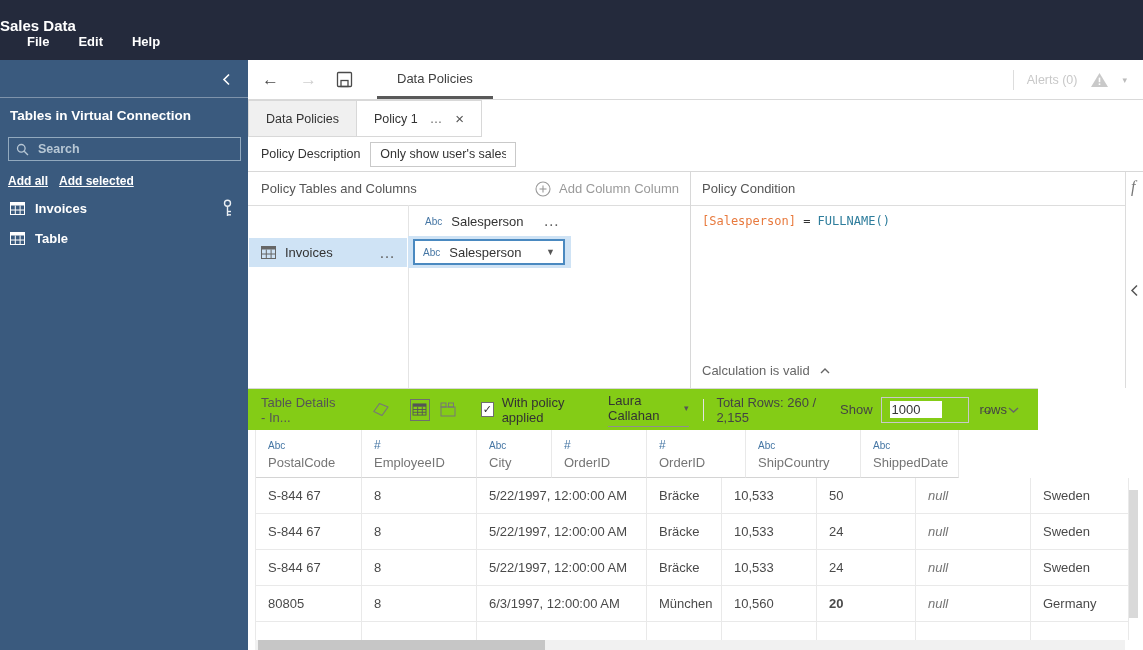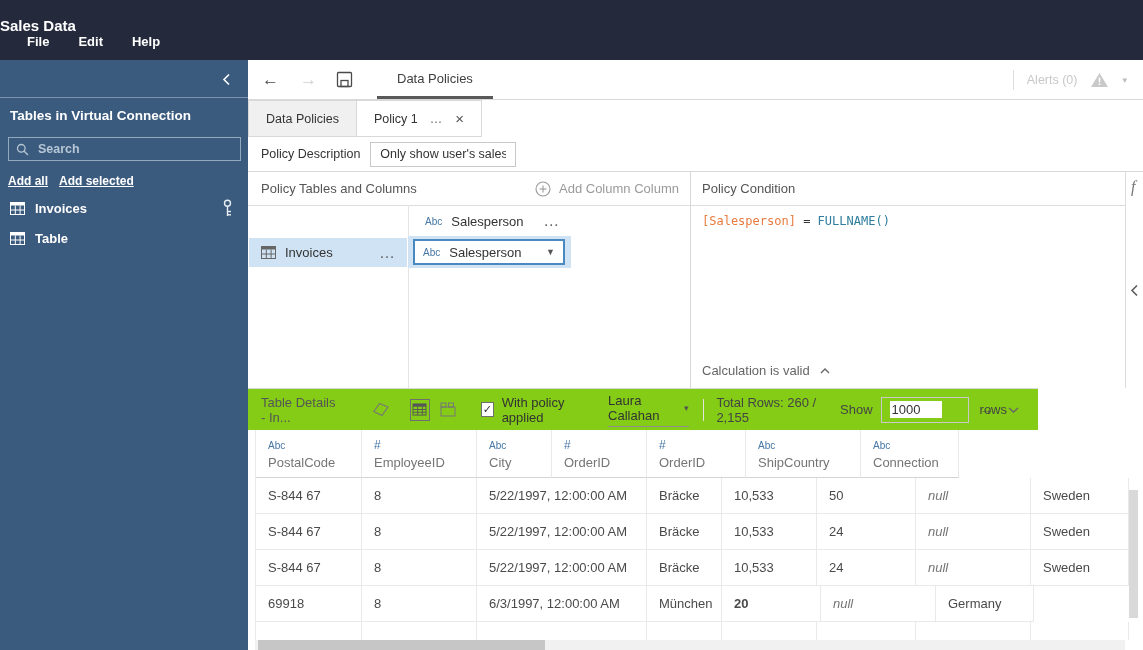"Connection" div.g-hlabel { text: Connection -> ShippedDate }
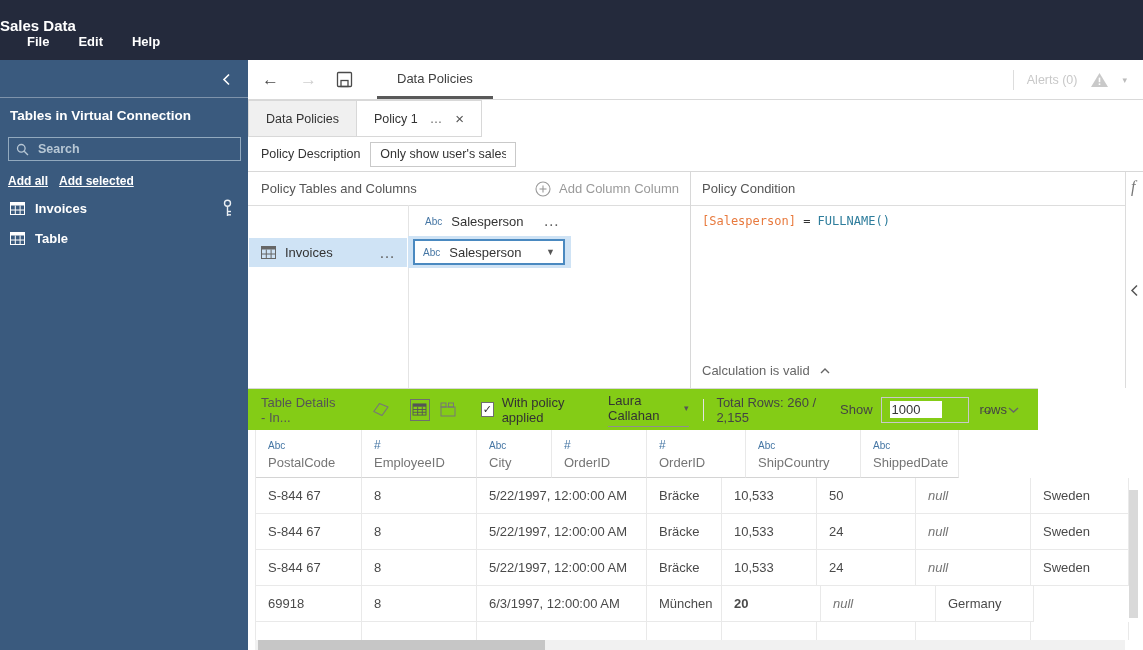"69918" div.g-cell { text: 69918 -> 80805 }
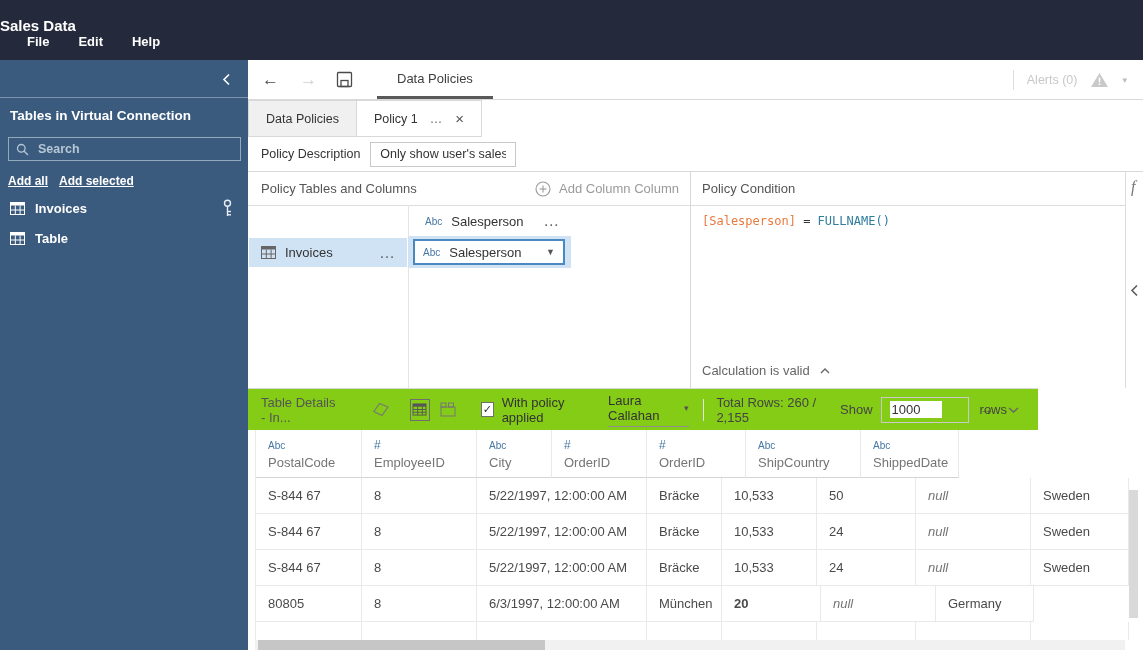"10,560" div.g-cell { html: none -> <div>10,560</div> }
